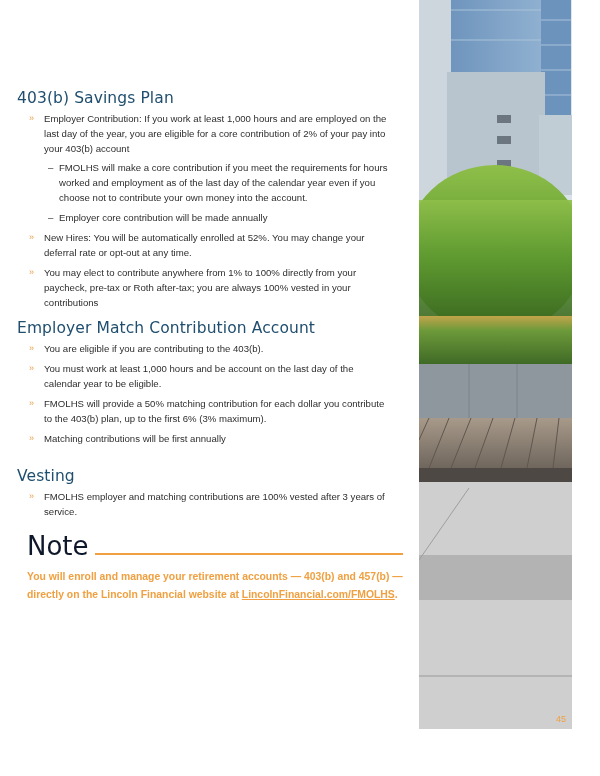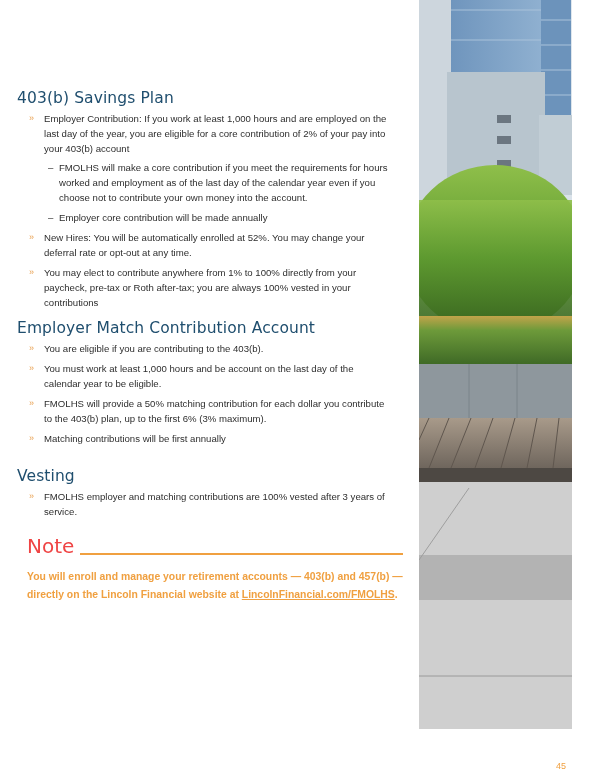"Note" .note-title { color: #ef4444 -> #0f172a; font-size: 20px -> 26px }
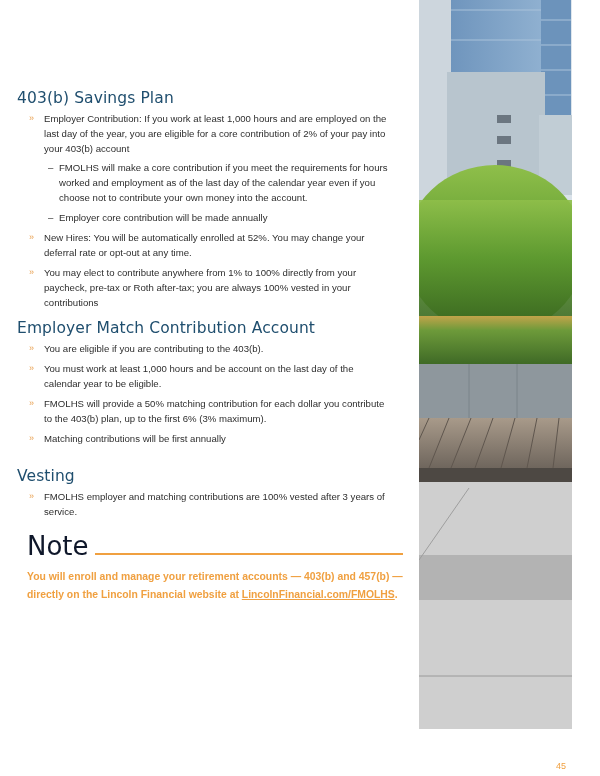"45" .page-num { top: 761px -> 714px }
